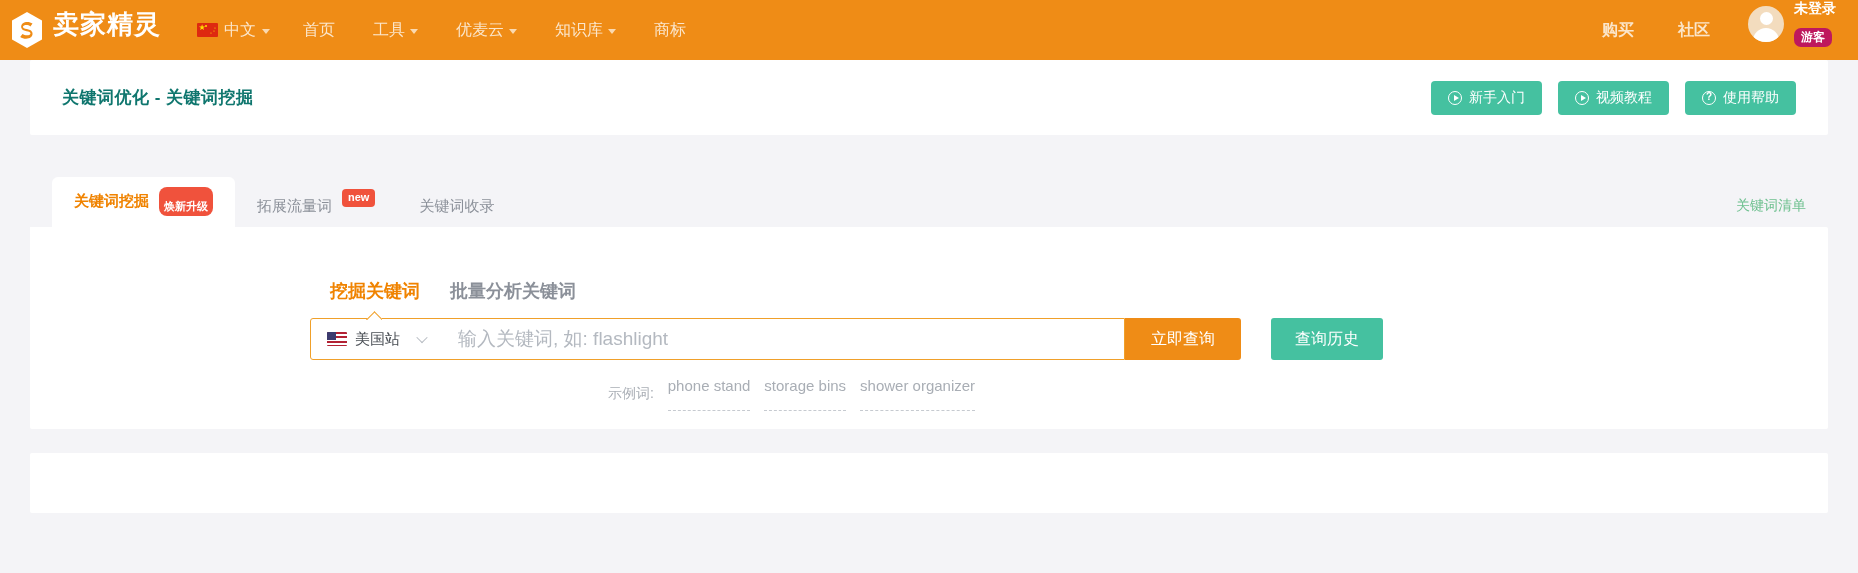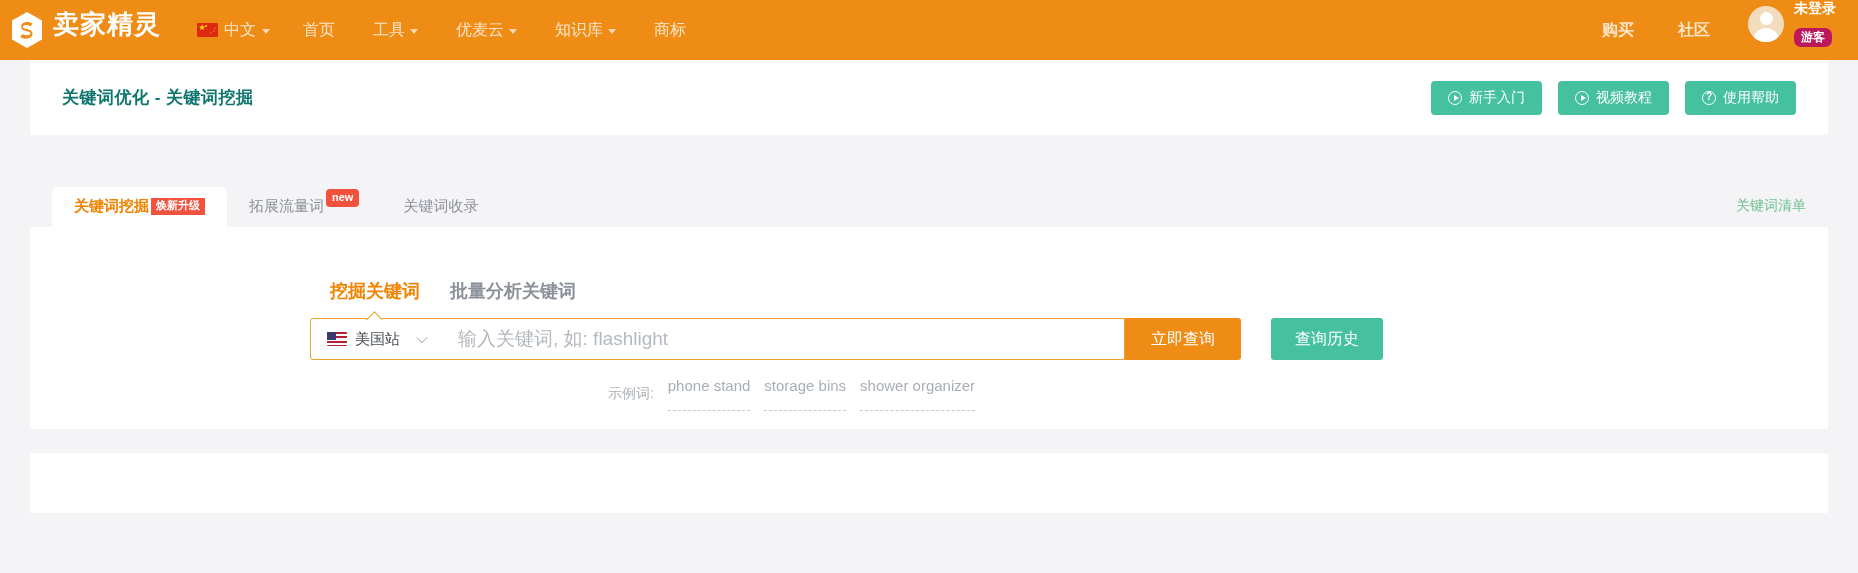"关键词挖掘" .tab { gap: 2px -> 10px }
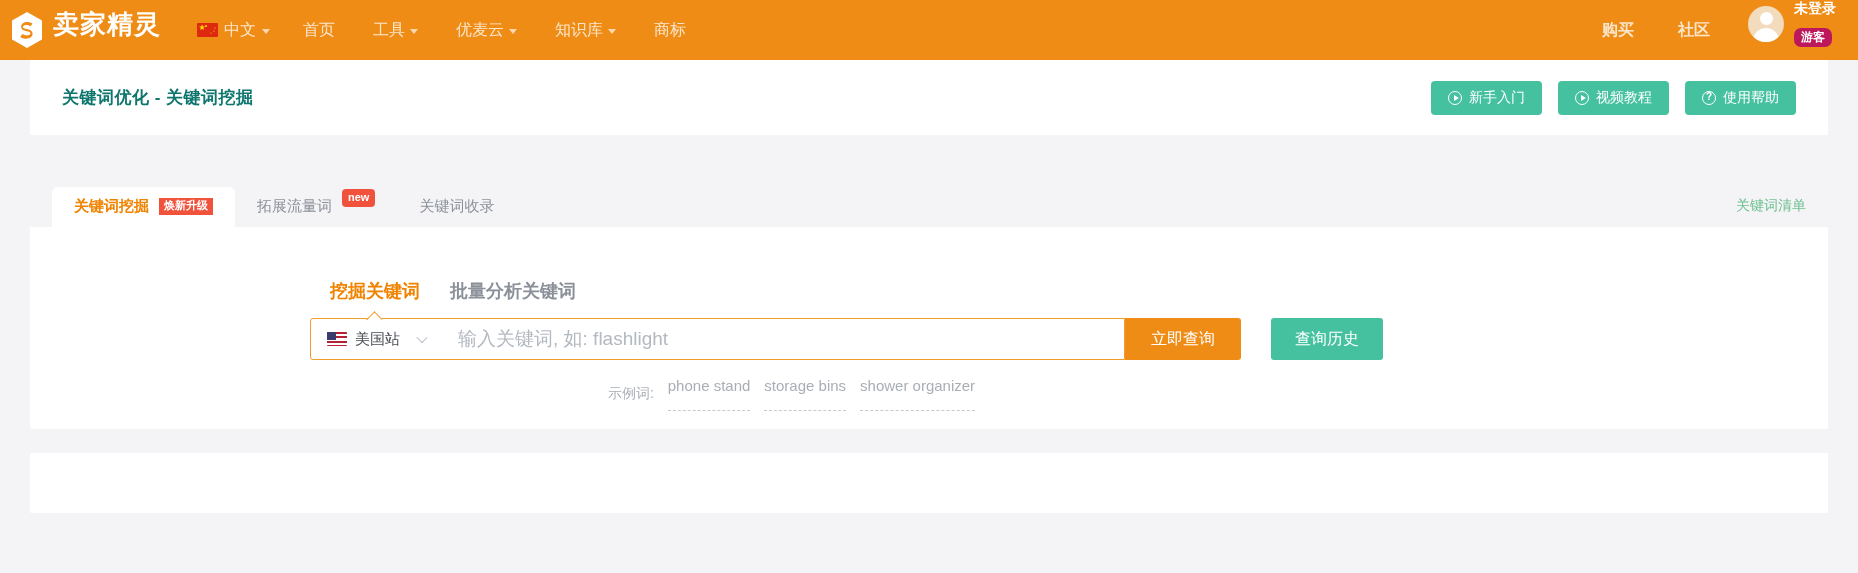"焕新升级" .badge-red { border-radius: 0 -> 8px; padding: 1px 5px 4px -> 13px 5px 4px }
